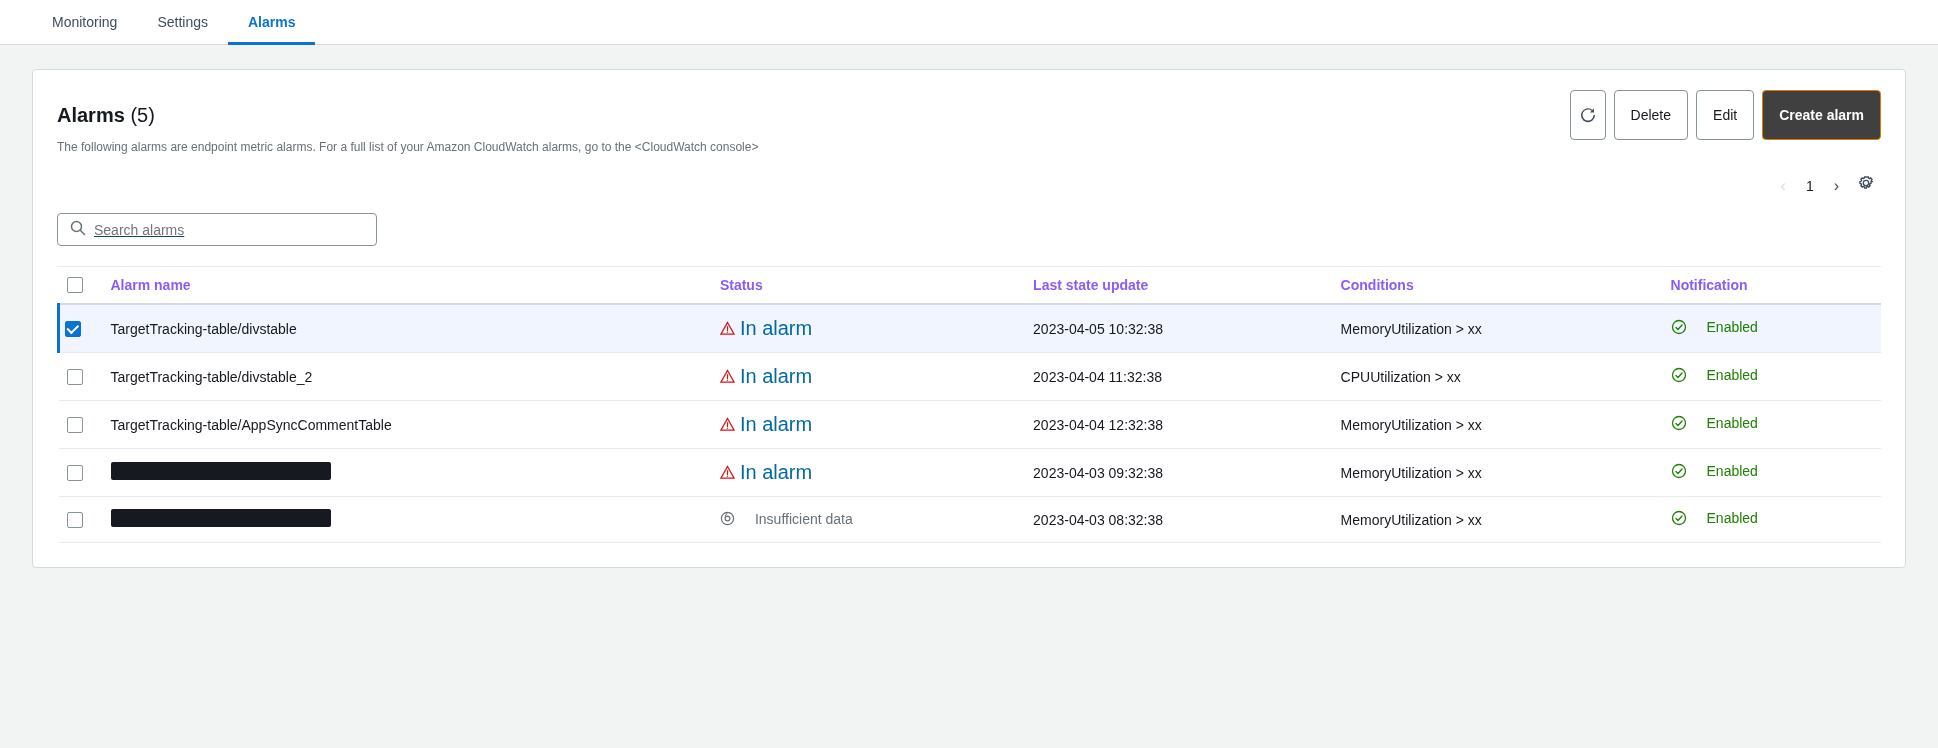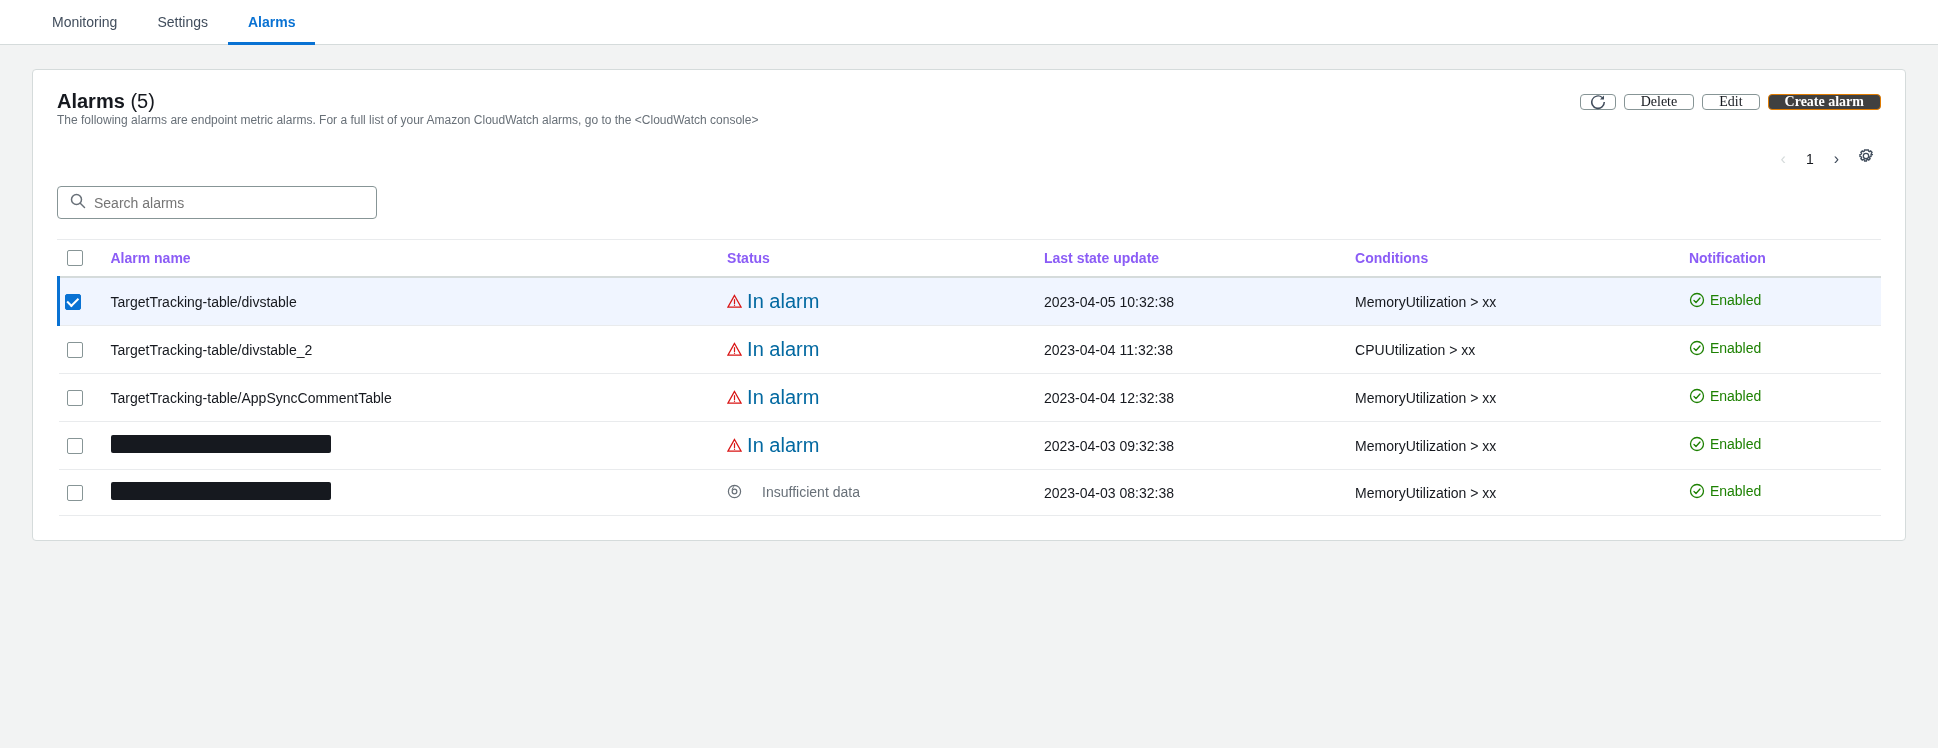"Delete" .btn { font-family: Liberation Serif, serif -> none; height: 16px -> 50px }
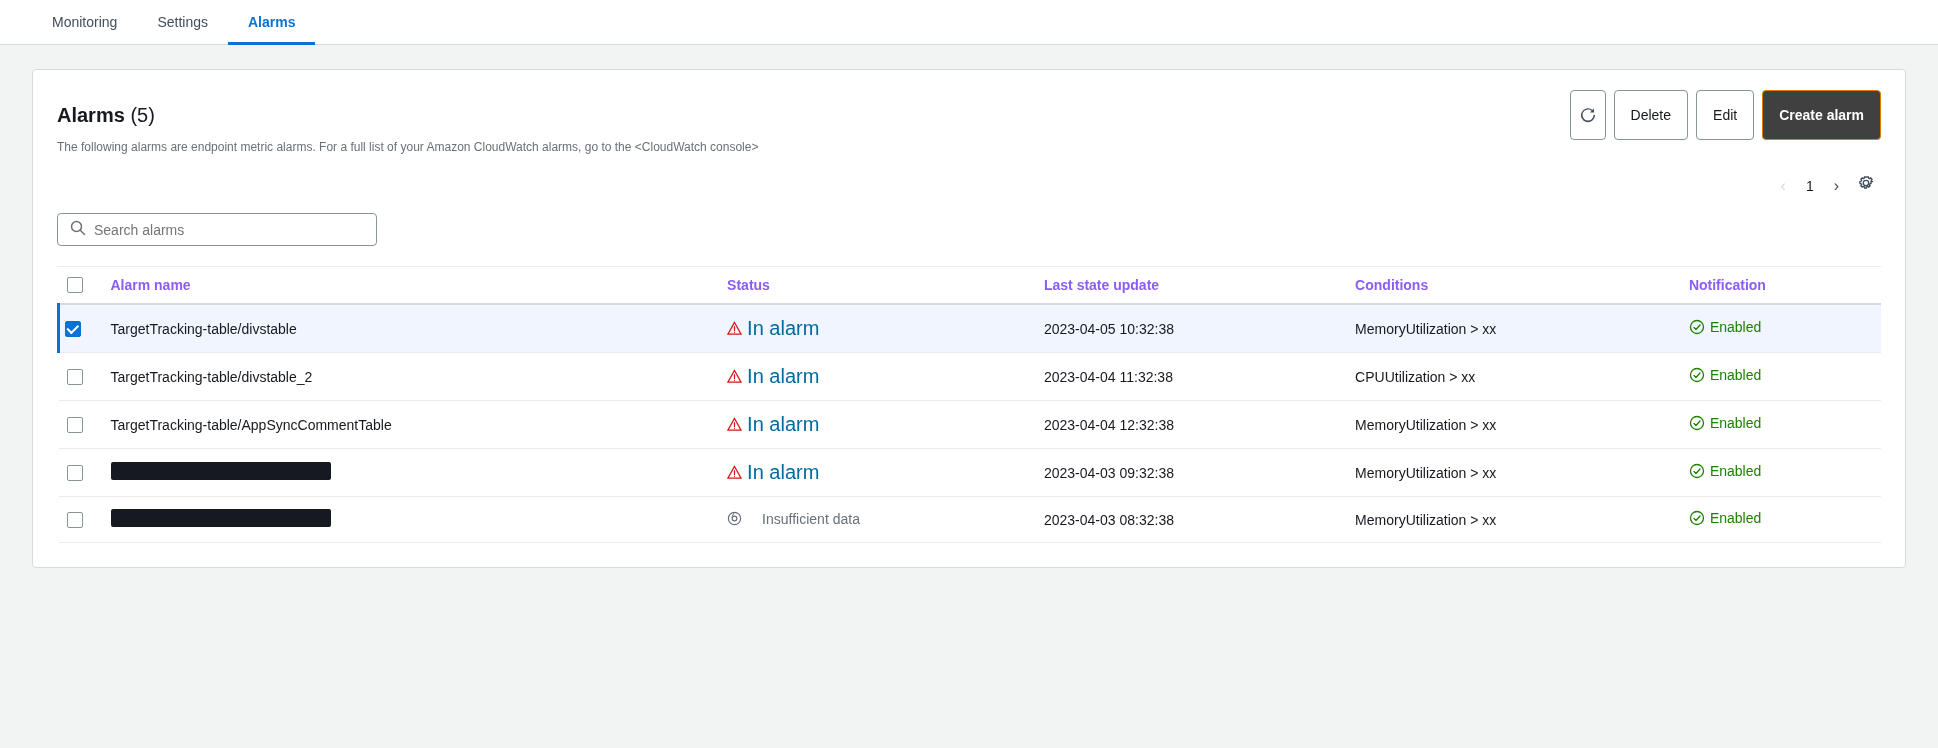"Search alarms" .search-input { text-decoration: none -> underline }
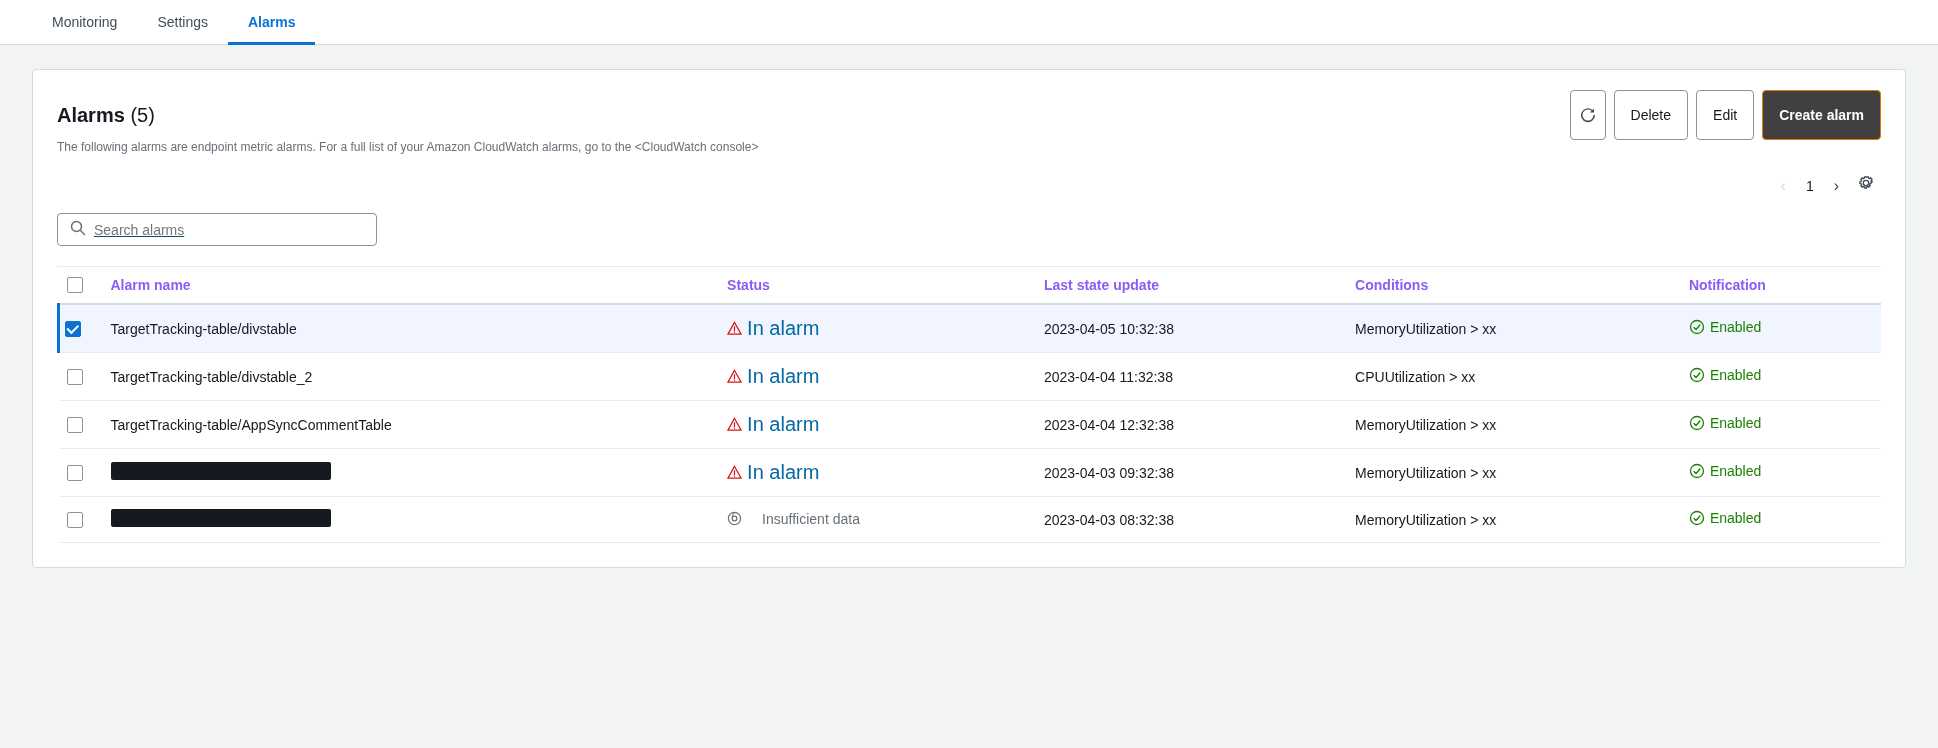"Enabled" .notification-enabled { gap: 5px -> 20px }
